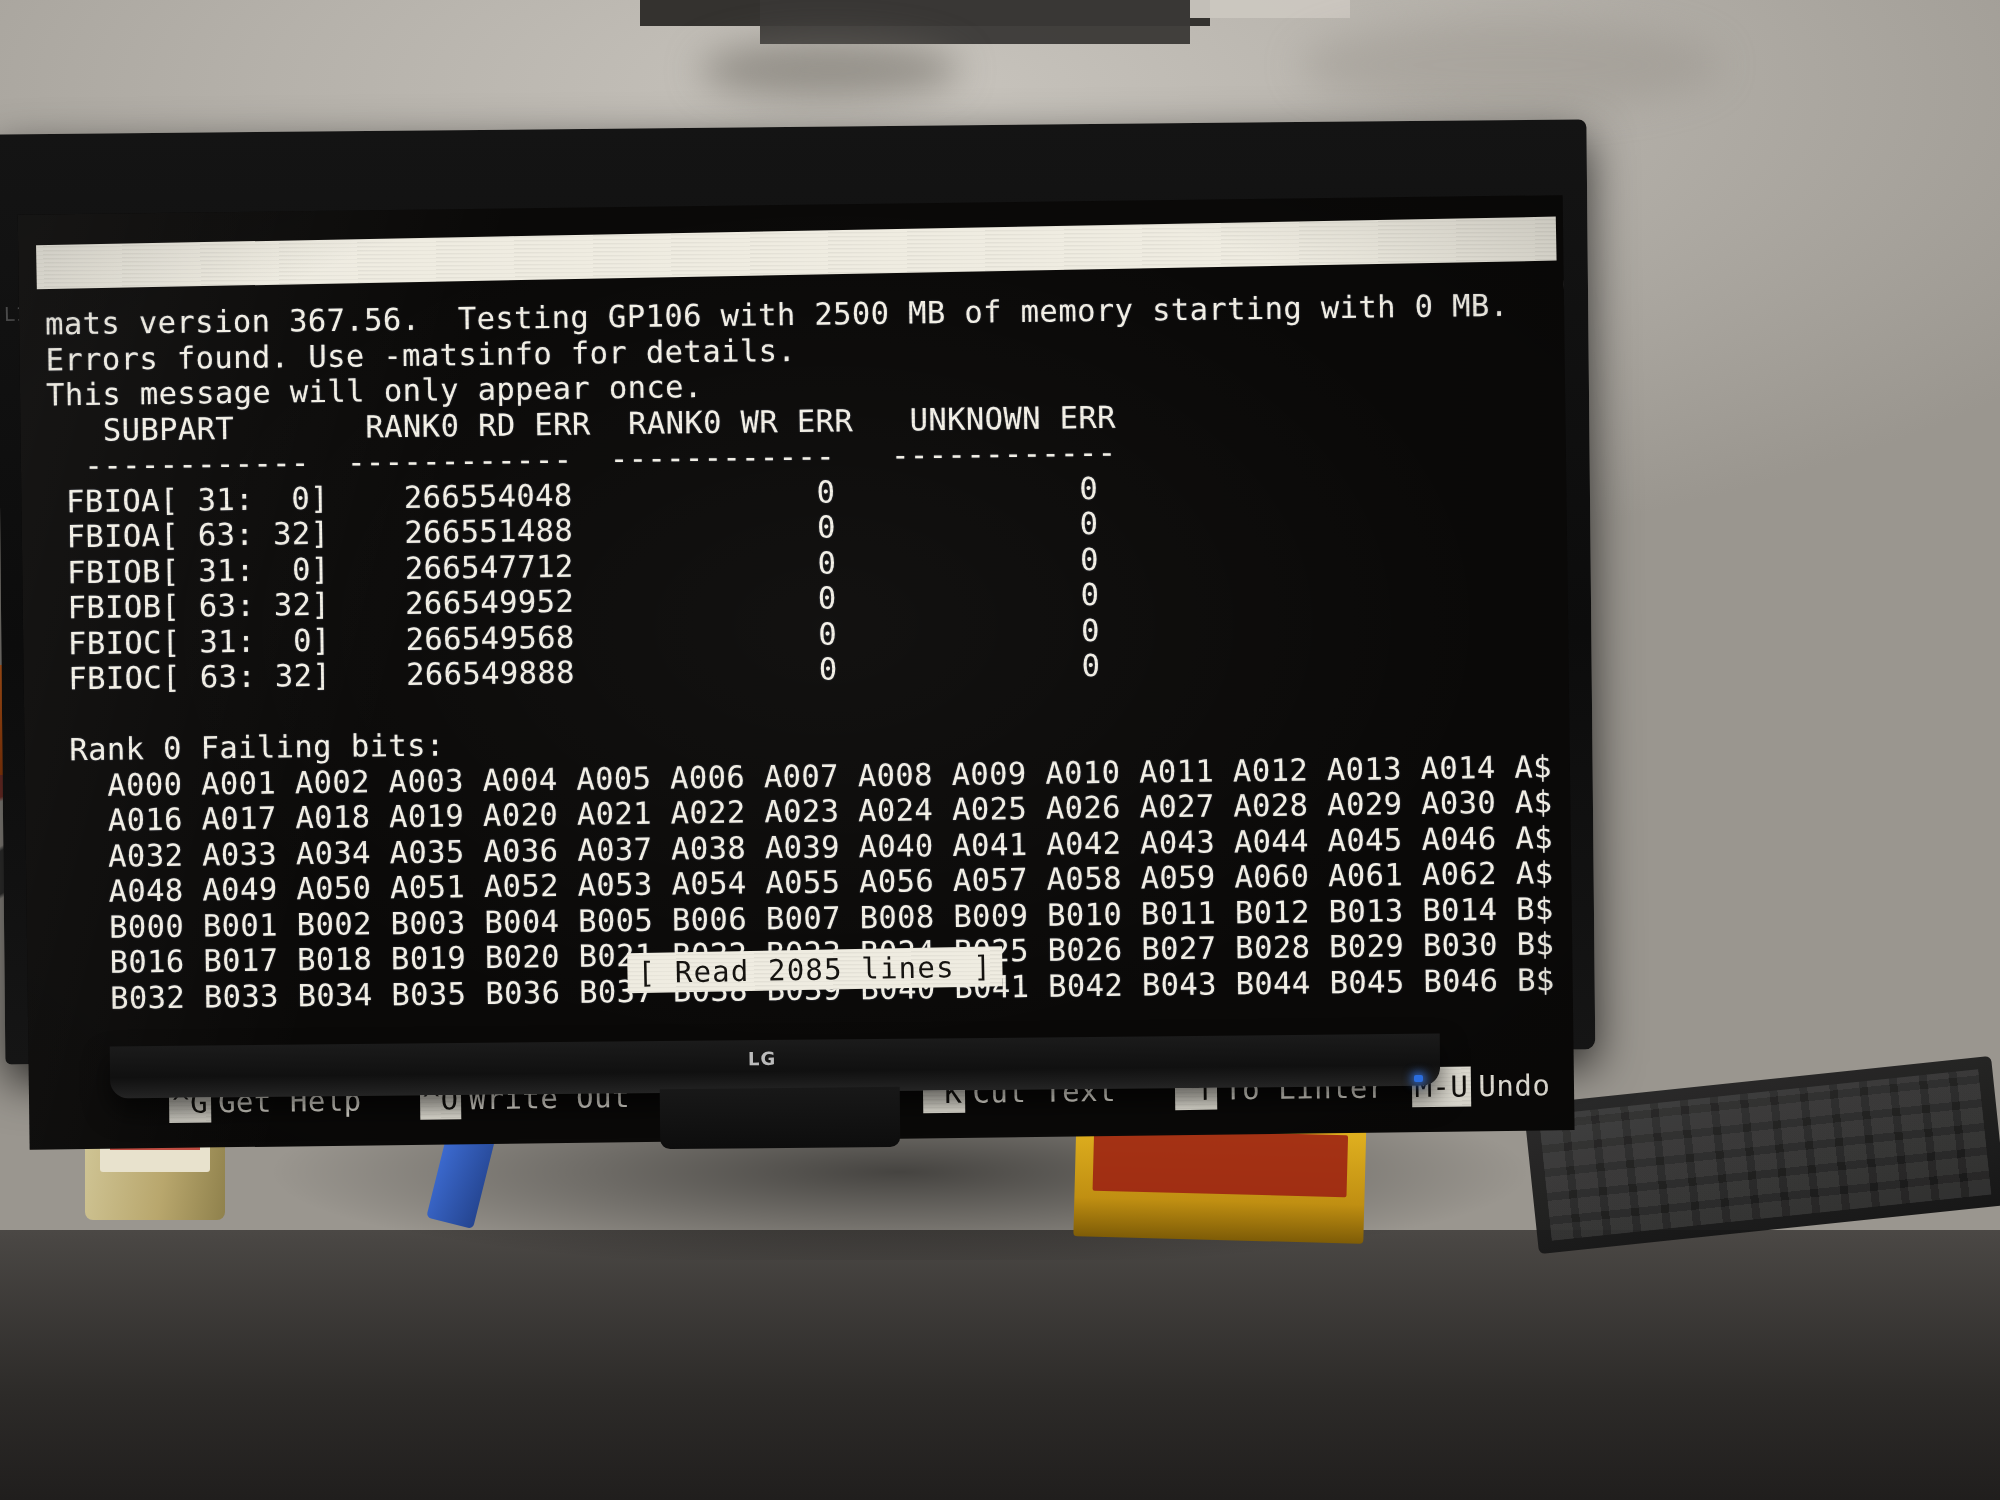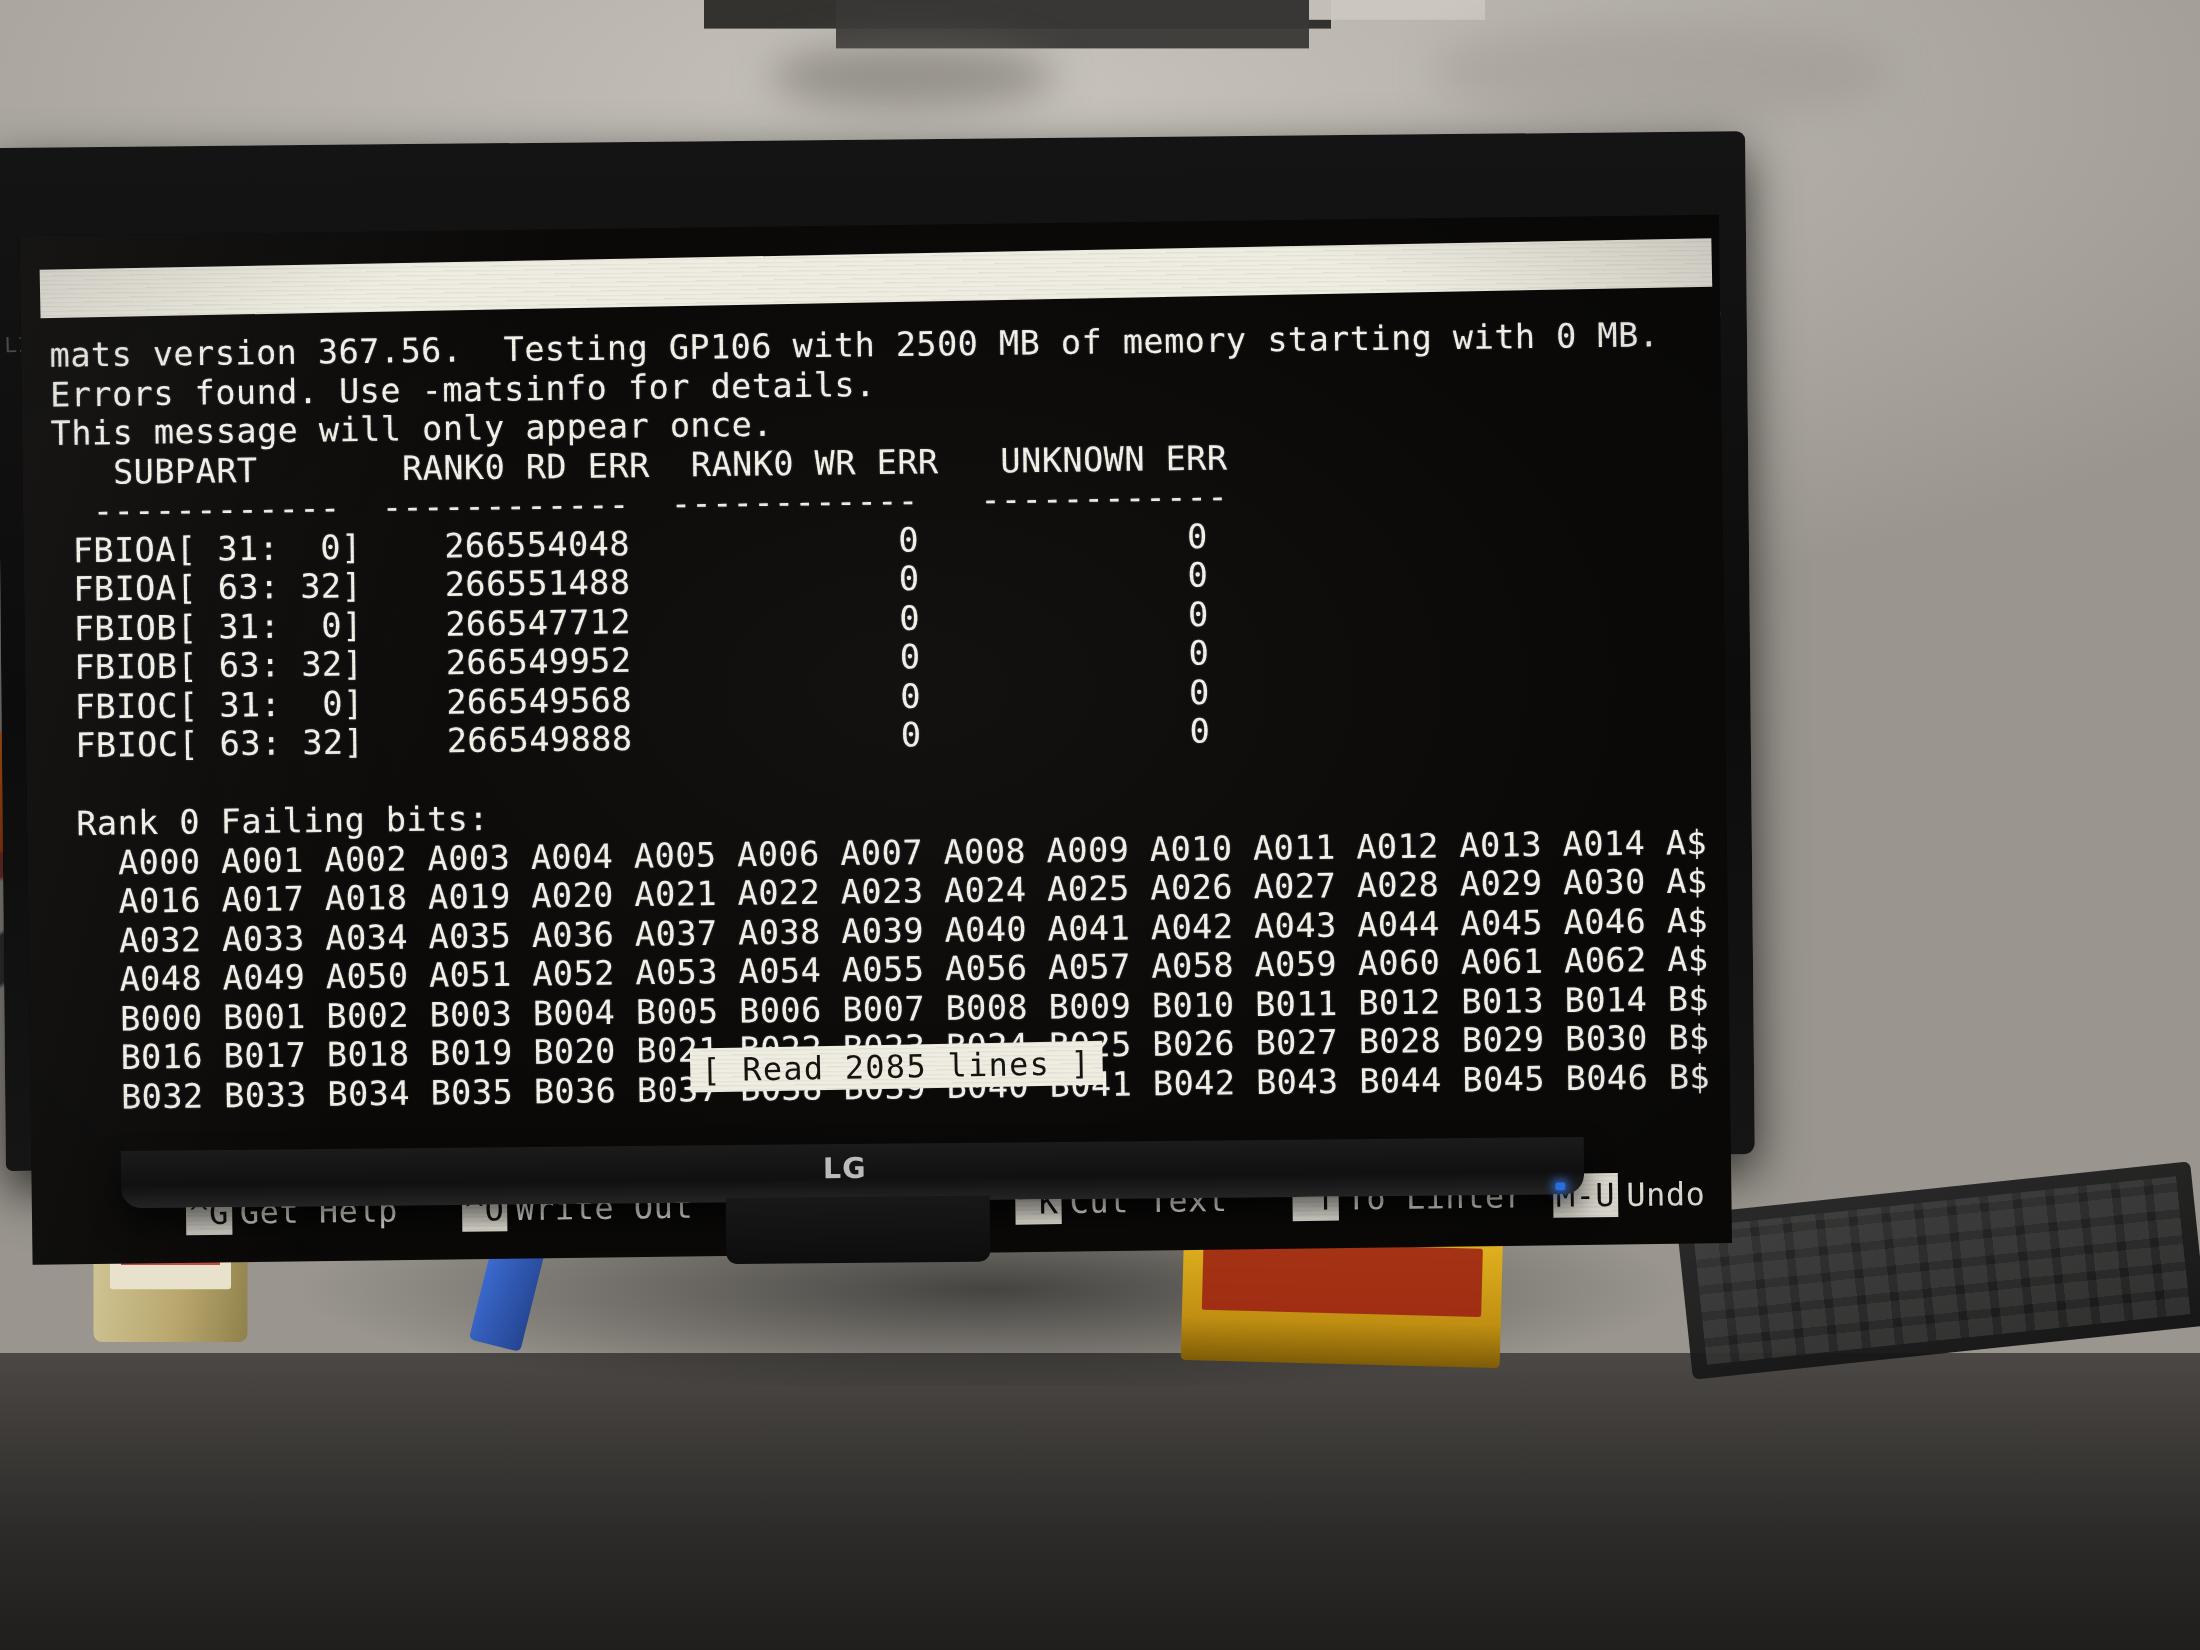"LG" #lg-logo { font-size: 26px -> 18px }
